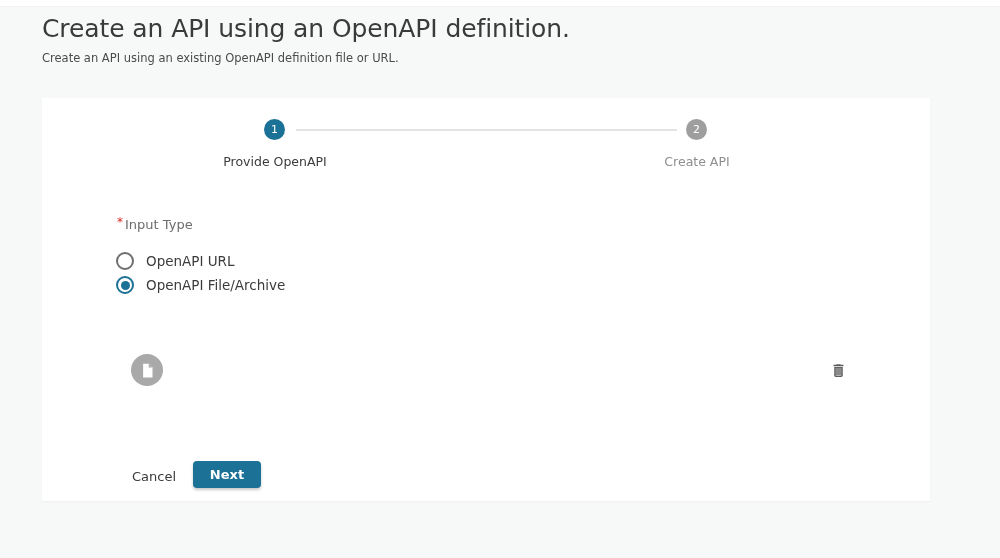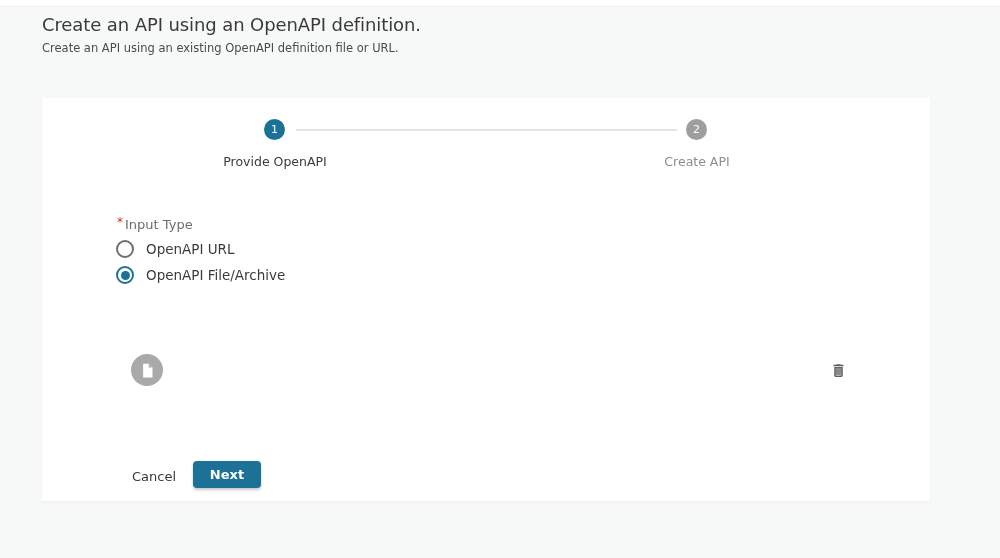"Create an API using an OpenAPI" .page-title { font-size: 18px -> 25px }
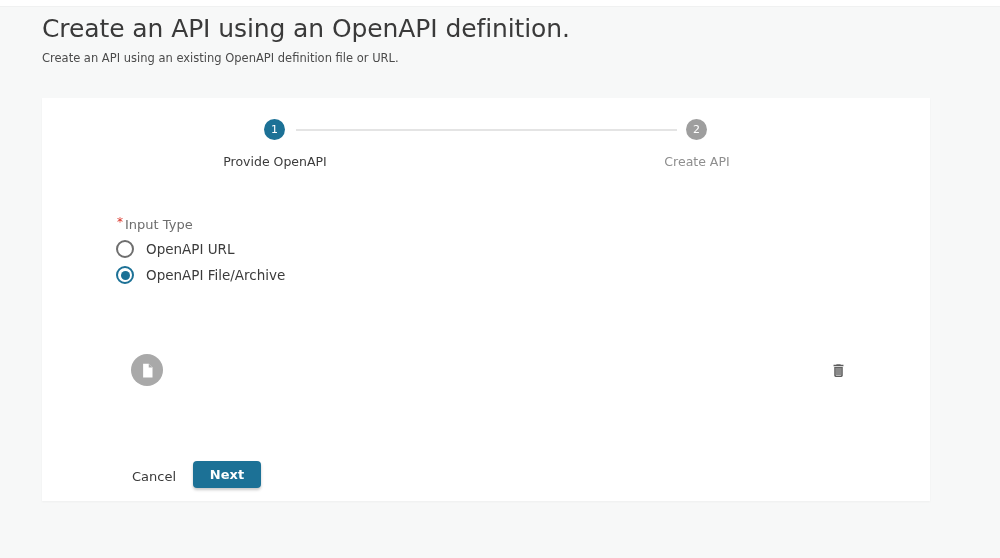"OpenAPI URL" .radio-row.row-1 { top: 142px -> 154px }
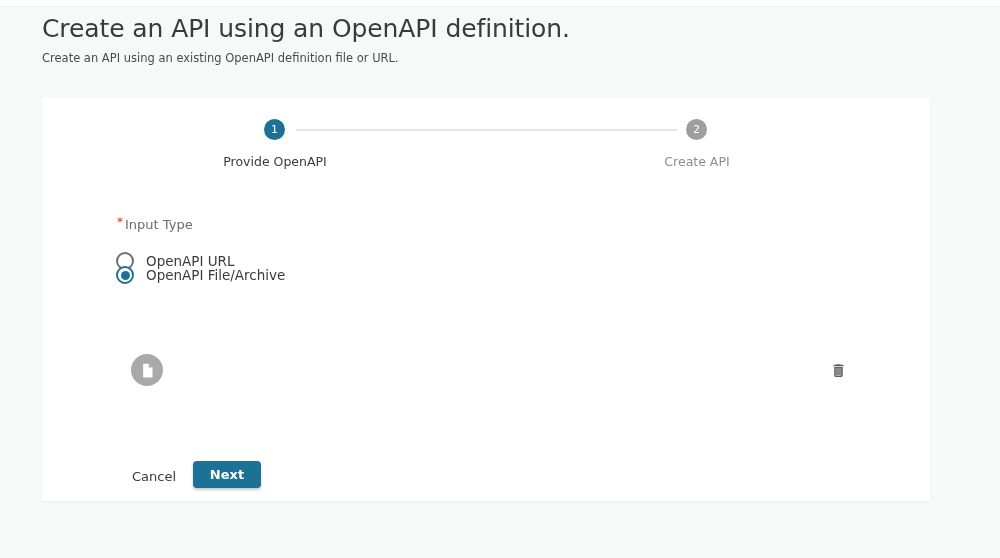"OpenAPI File/Archive" .radio-row.row-2 { top: 168px -> 178px }
